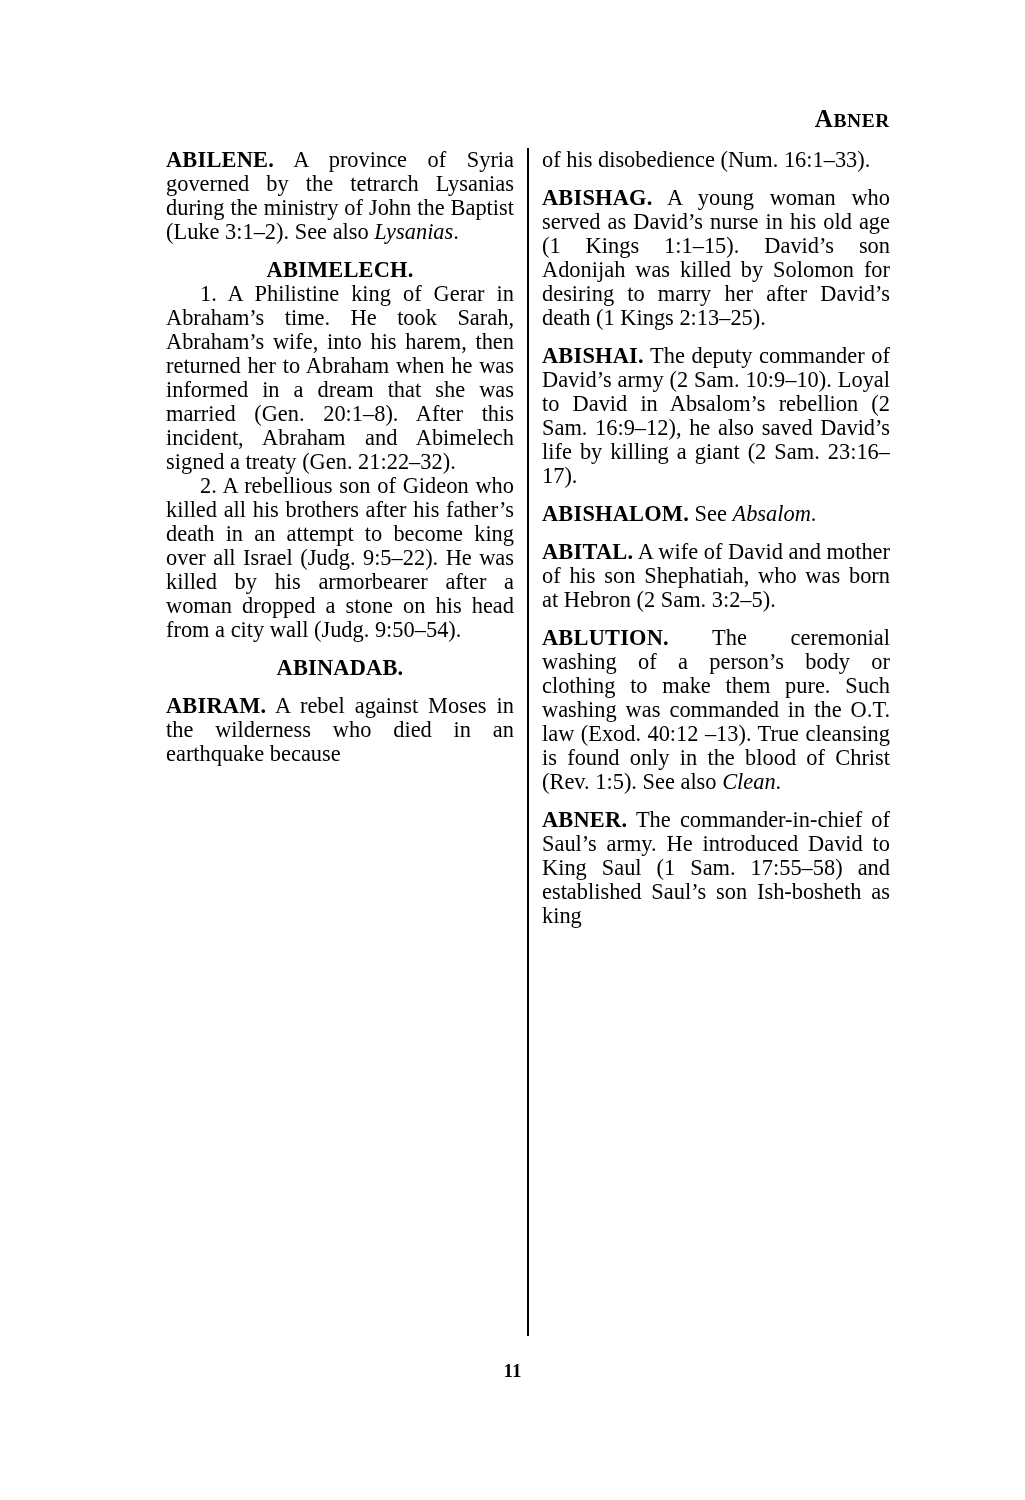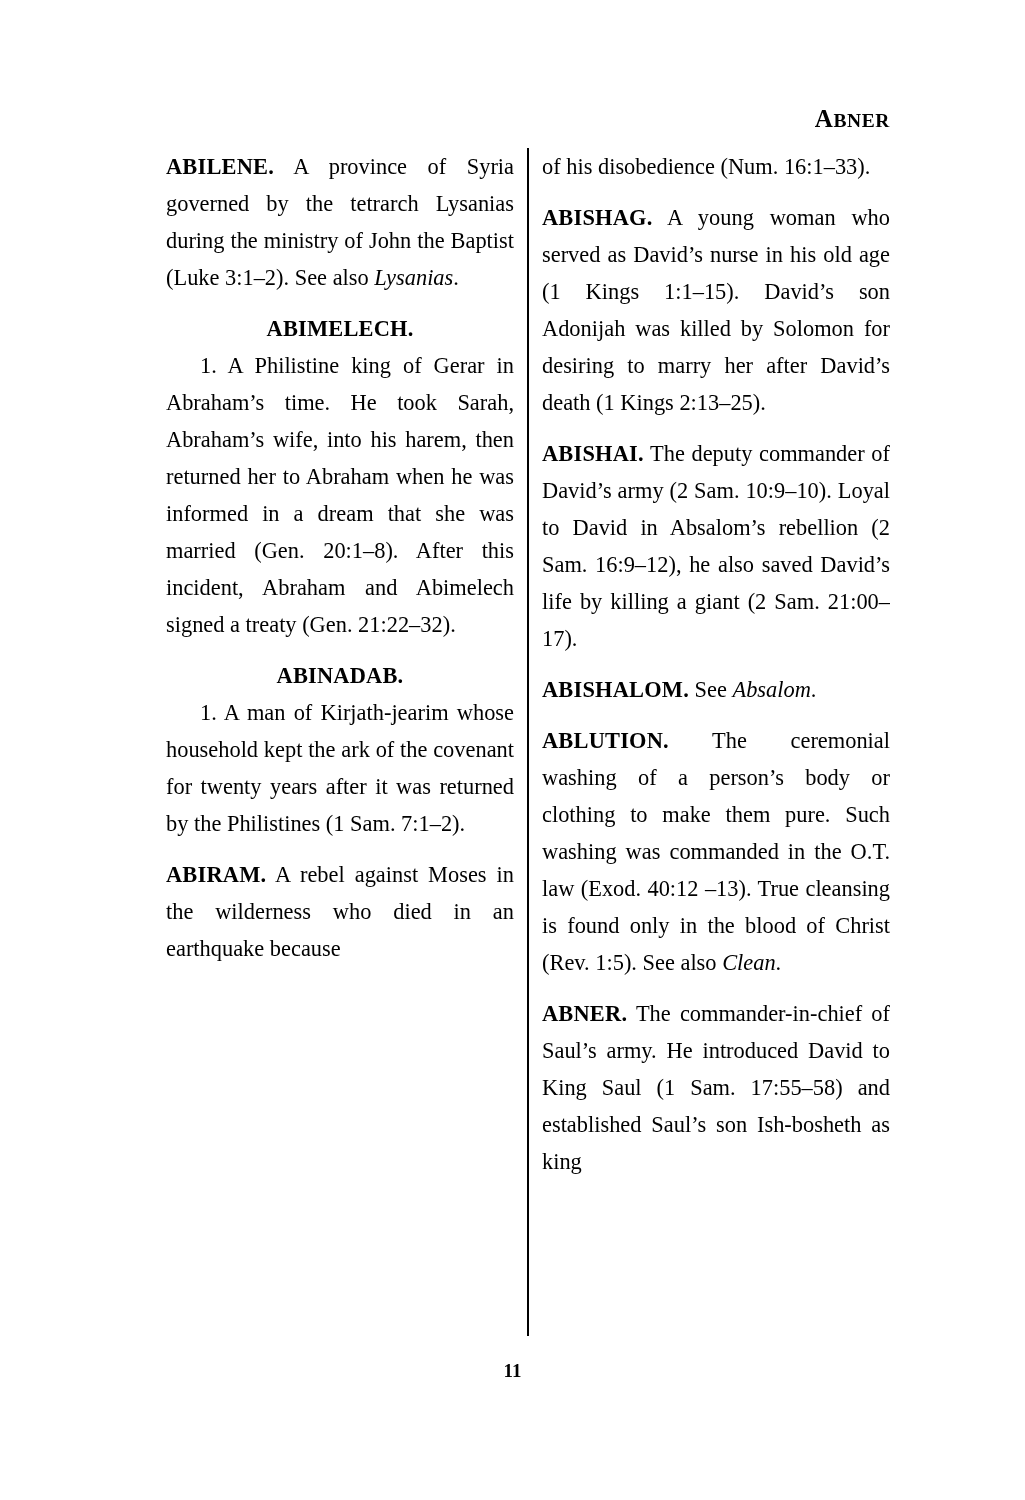"ABILENE. A province of Syria" .entry { line-height: 37px -> 24px }
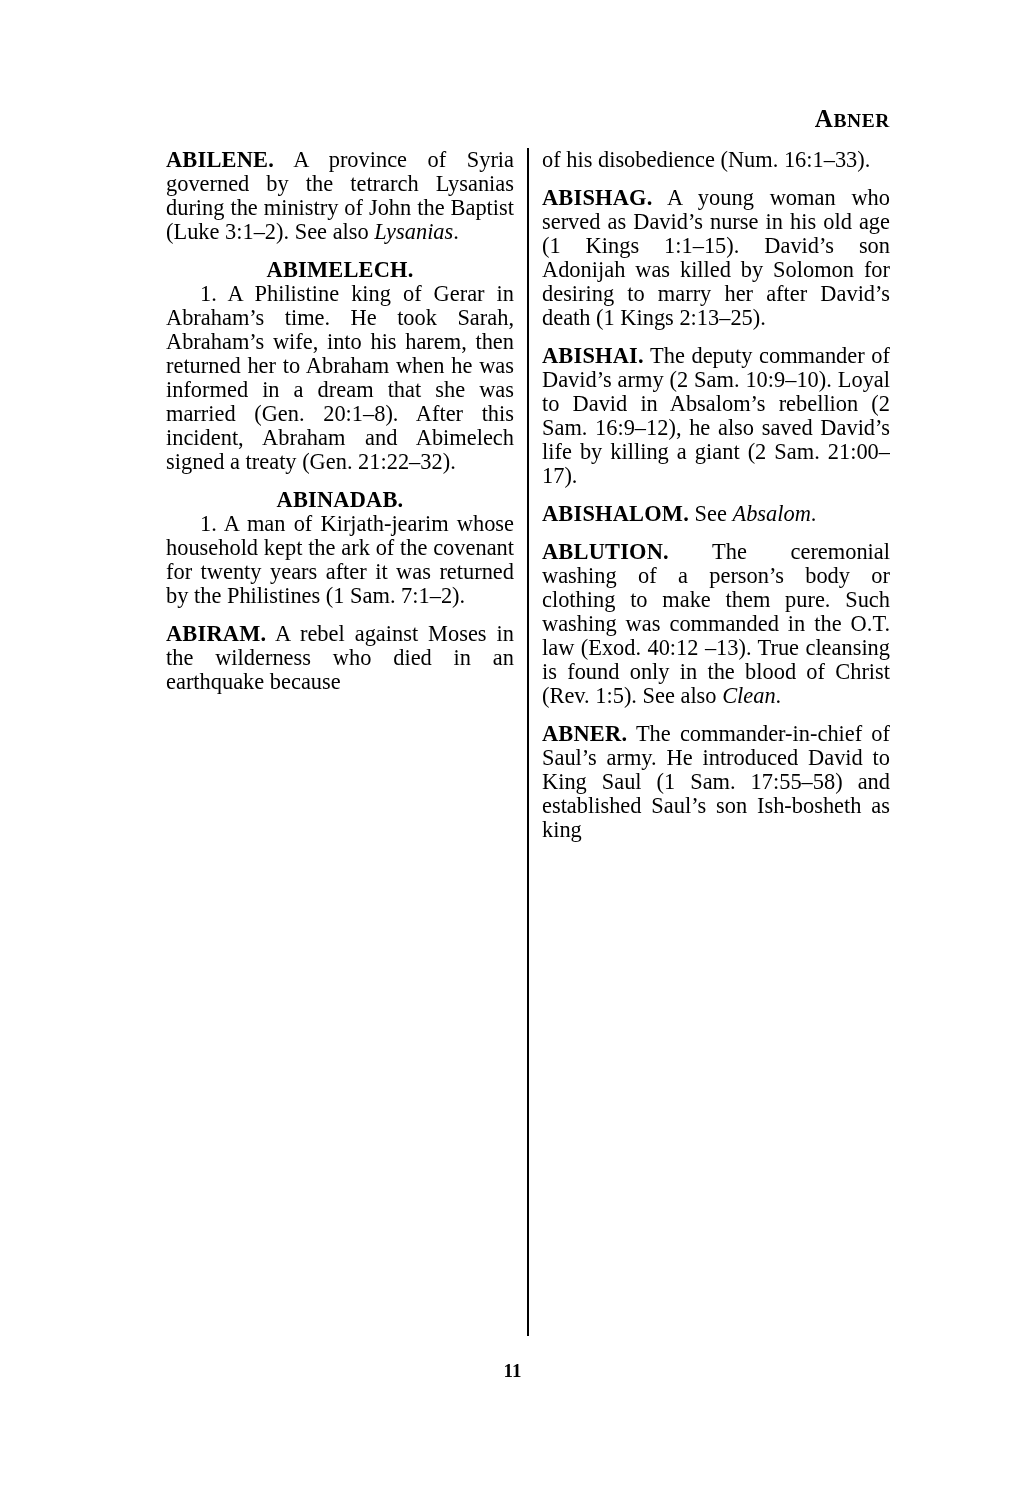"The deputy commander of David’s" span { text: 21:00 -> 23:16 }
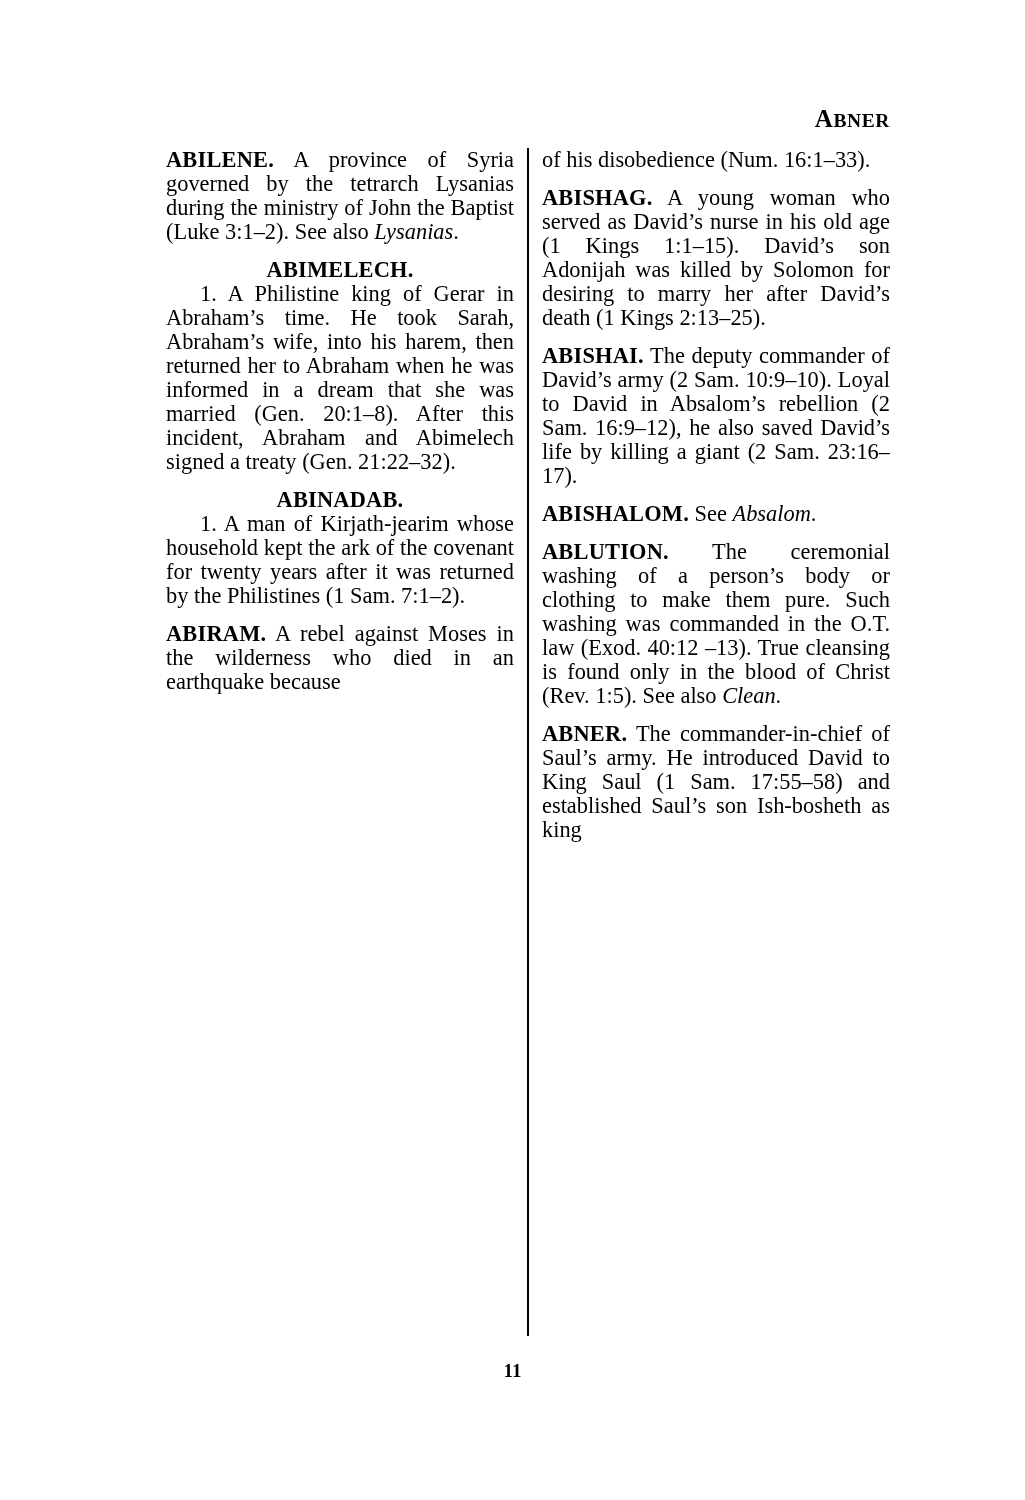"2. A rebellious son of" p.entry { html: none -> <p>2. A rebellious son of Gideon who killed all his brothers after his father’s death in an attempt to become king over all Israel (Judg. 9:5–22). He was killed by his armorbearer after a woman dropped a stone on his head from a city wall (Judg. 9:50–54).</p> }
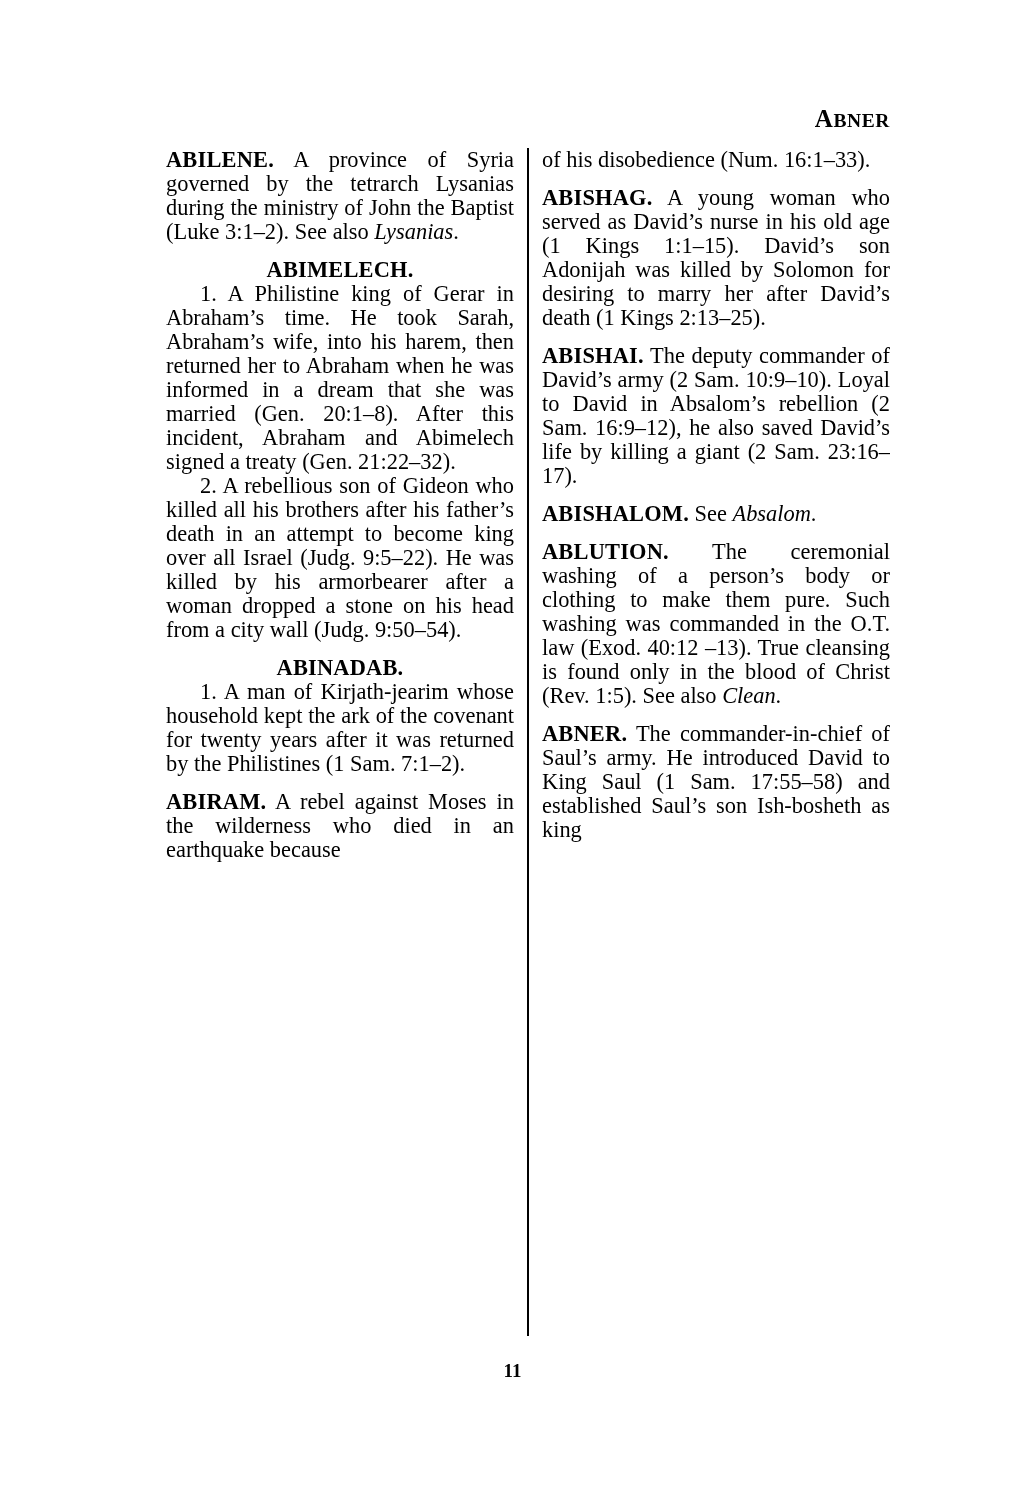"ABITAL. A wife of David" p.entry { html: none -> <p> <span>ABITAL.</span><span> A wife of David and mother of his son Shephatiah, who was born at Hebron (2 Sam. 3:2–5).</span> </p> }
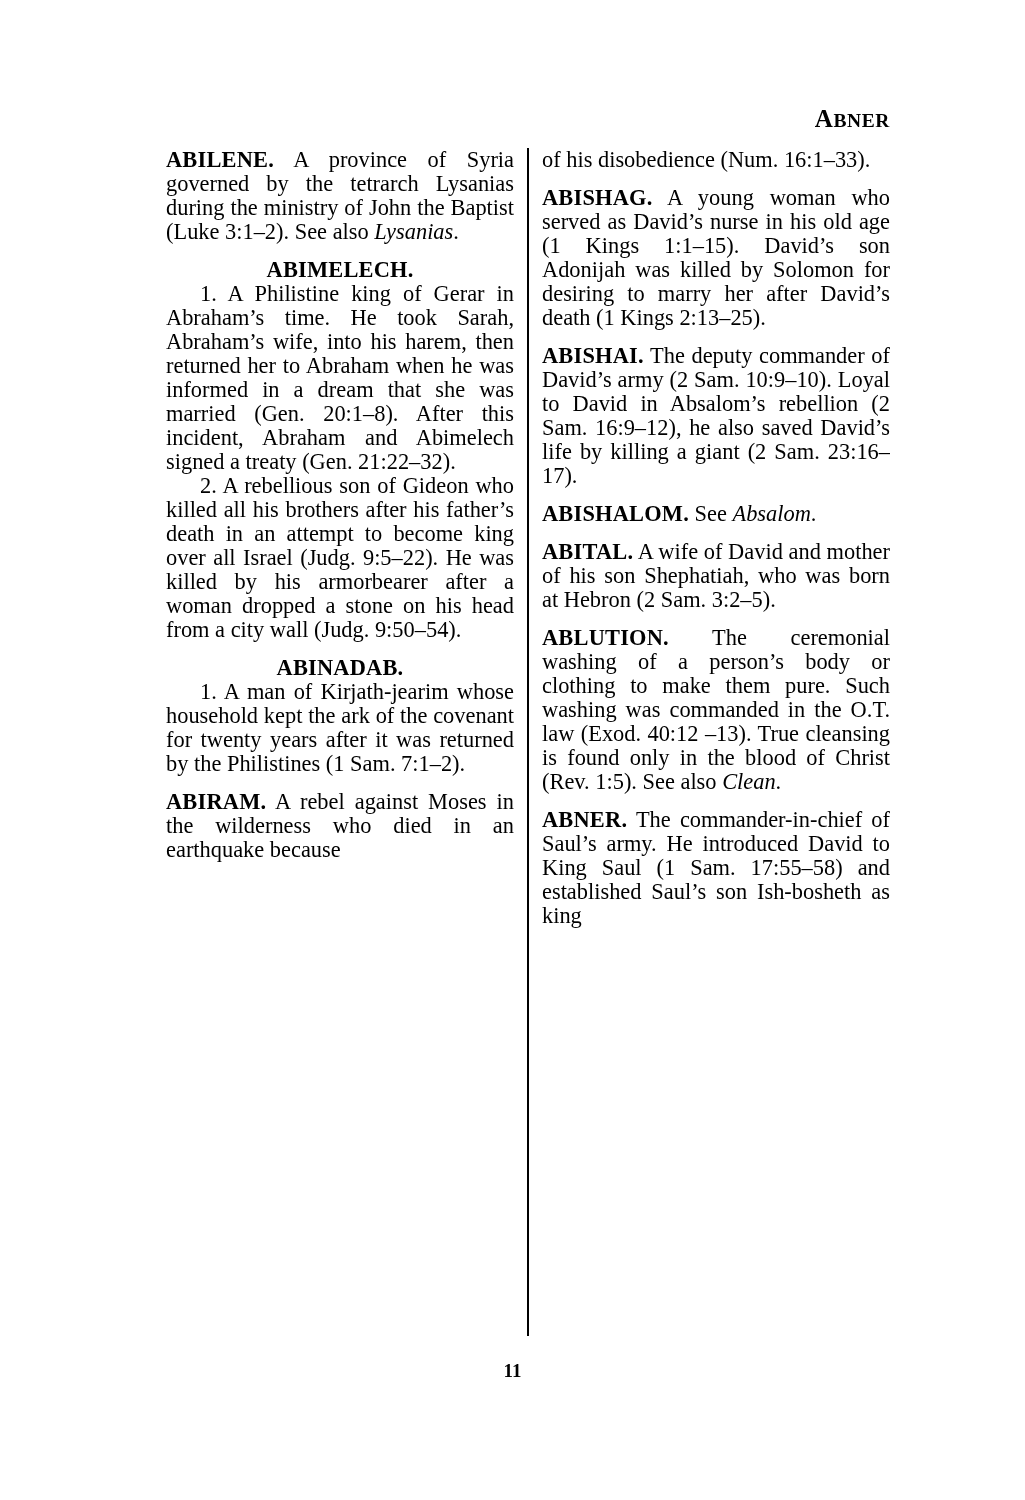"1. A man of Kirjath-jearim" p.entry { html: <p>1. A man of Kirjath-jearim whose household kept the ark of the covenant for twenty years after it was returned by the Philistines (1 Sam. 7:1–2).</p> -> none }
